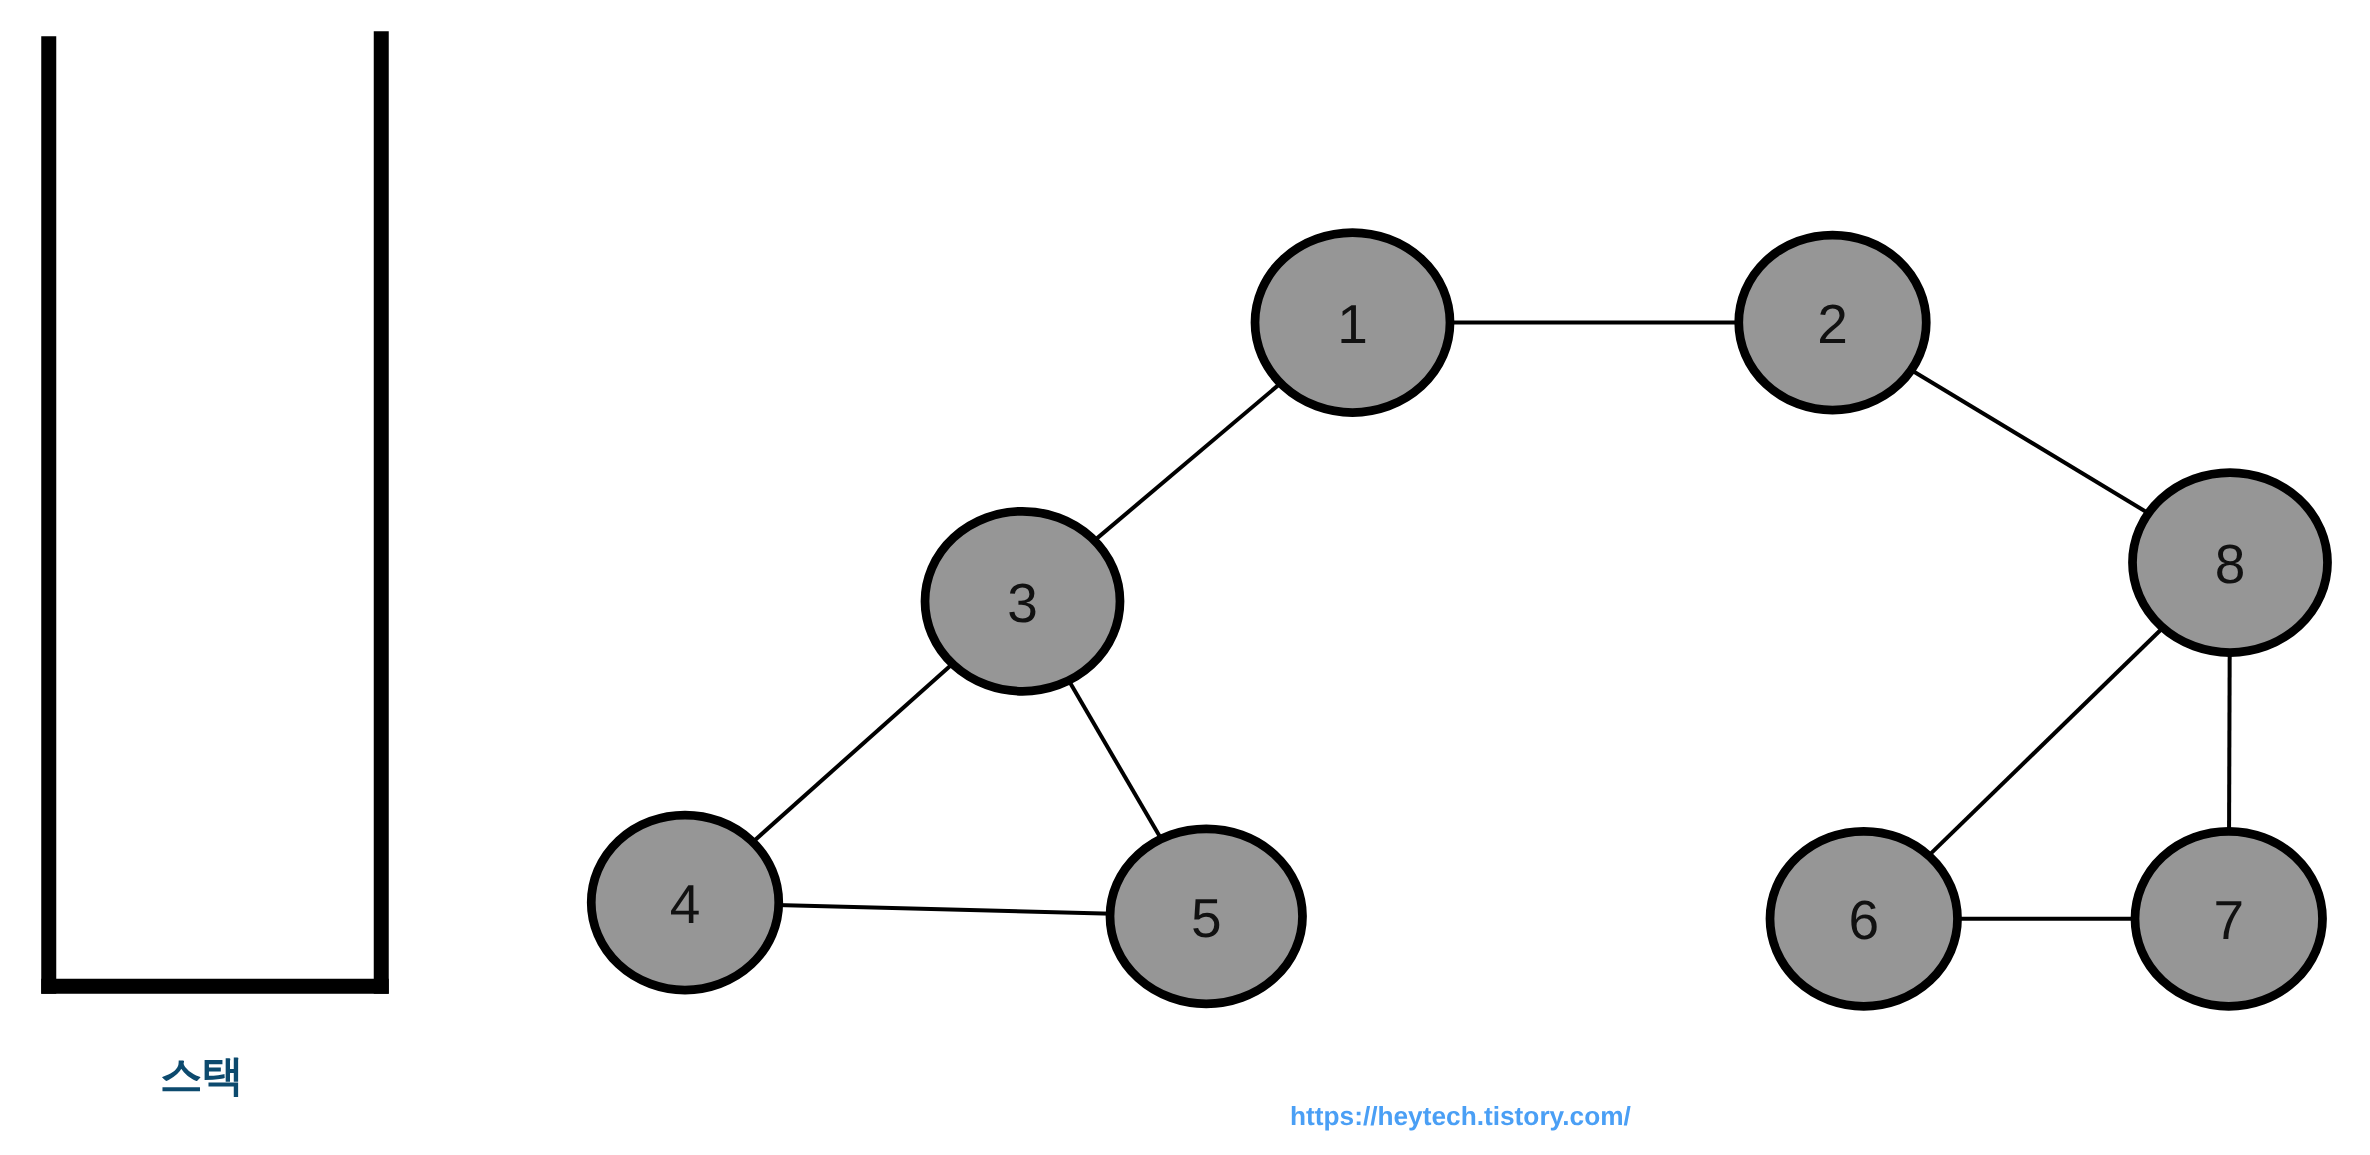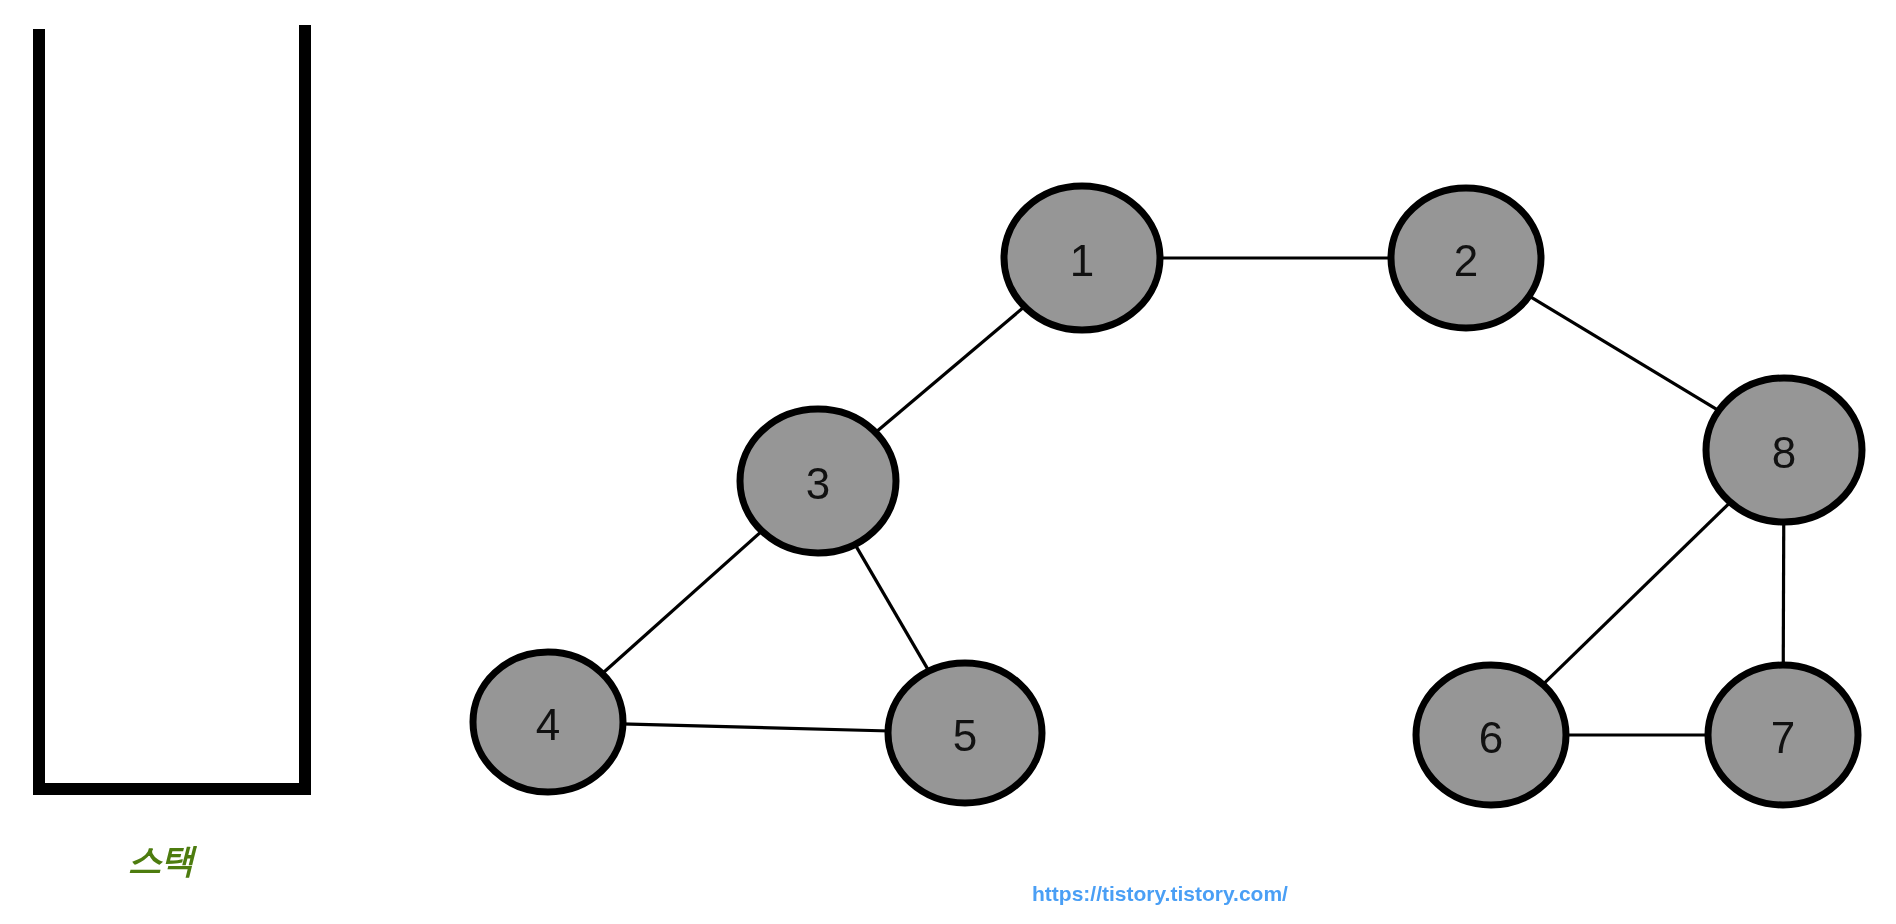"스택" .stack-label { color: #4d7c0f -> #0c4a6e; font-style: italic -> none }
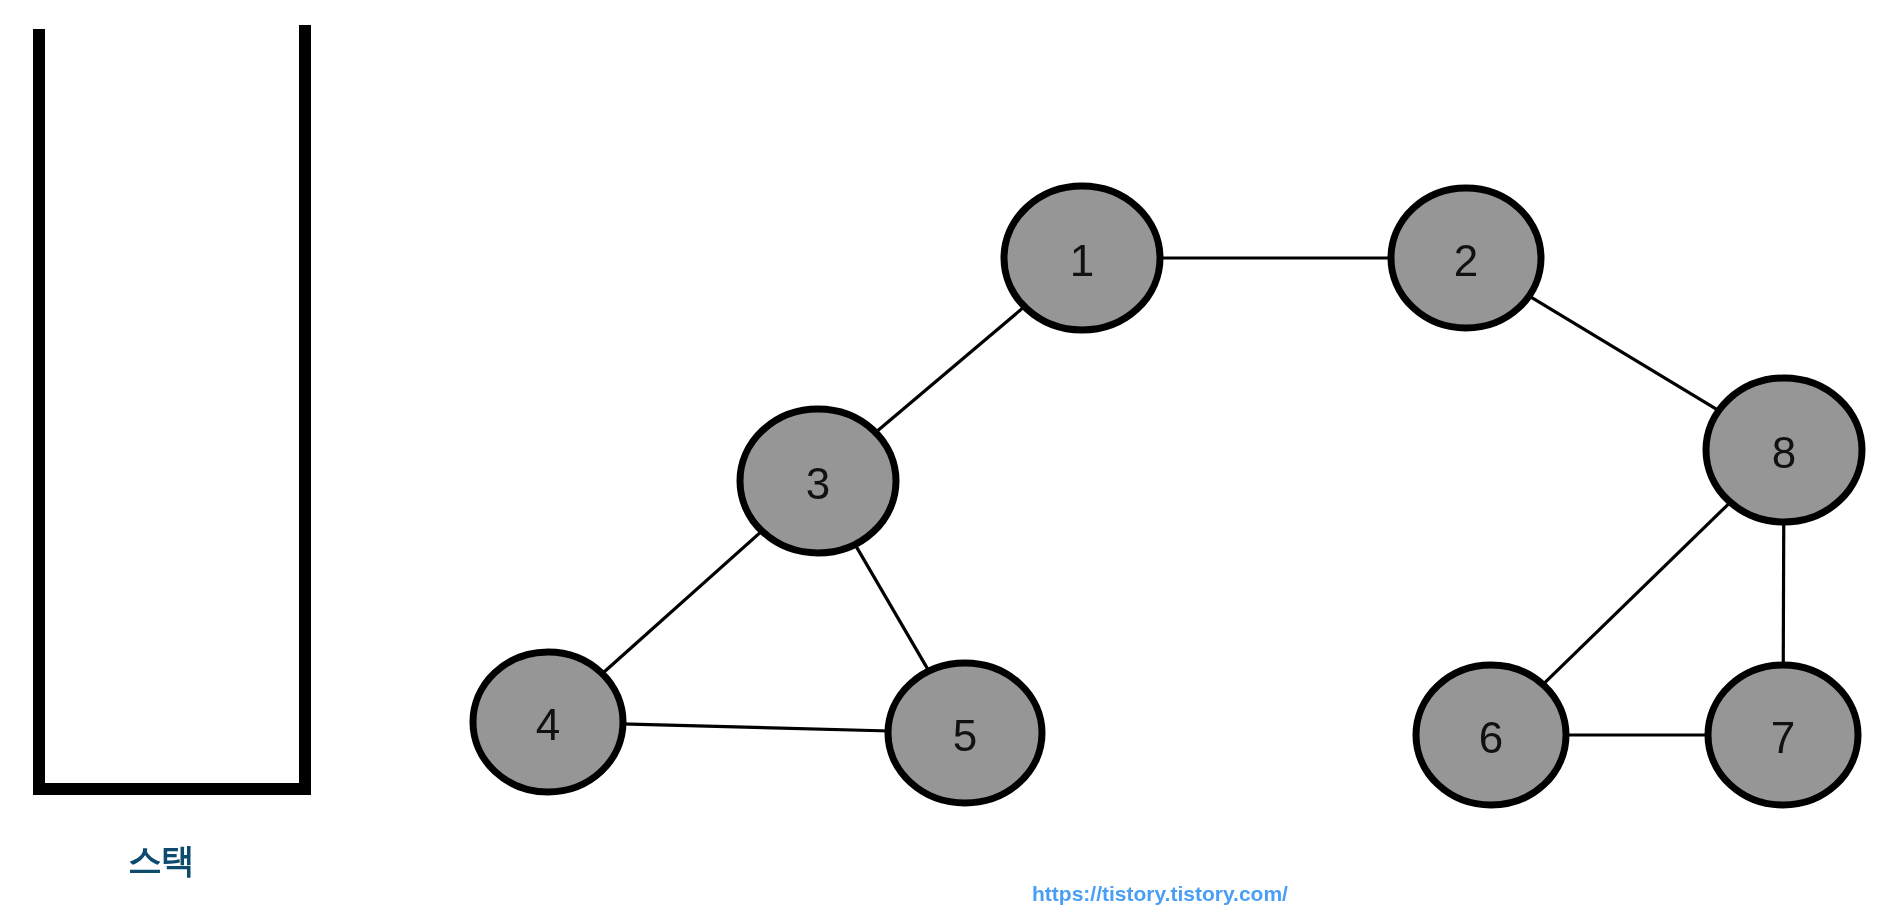"https://tistory.tistory.com/" div.watermark { text: https://tistory.tistory.com/ -> https://heytech.tistory.com/ }
